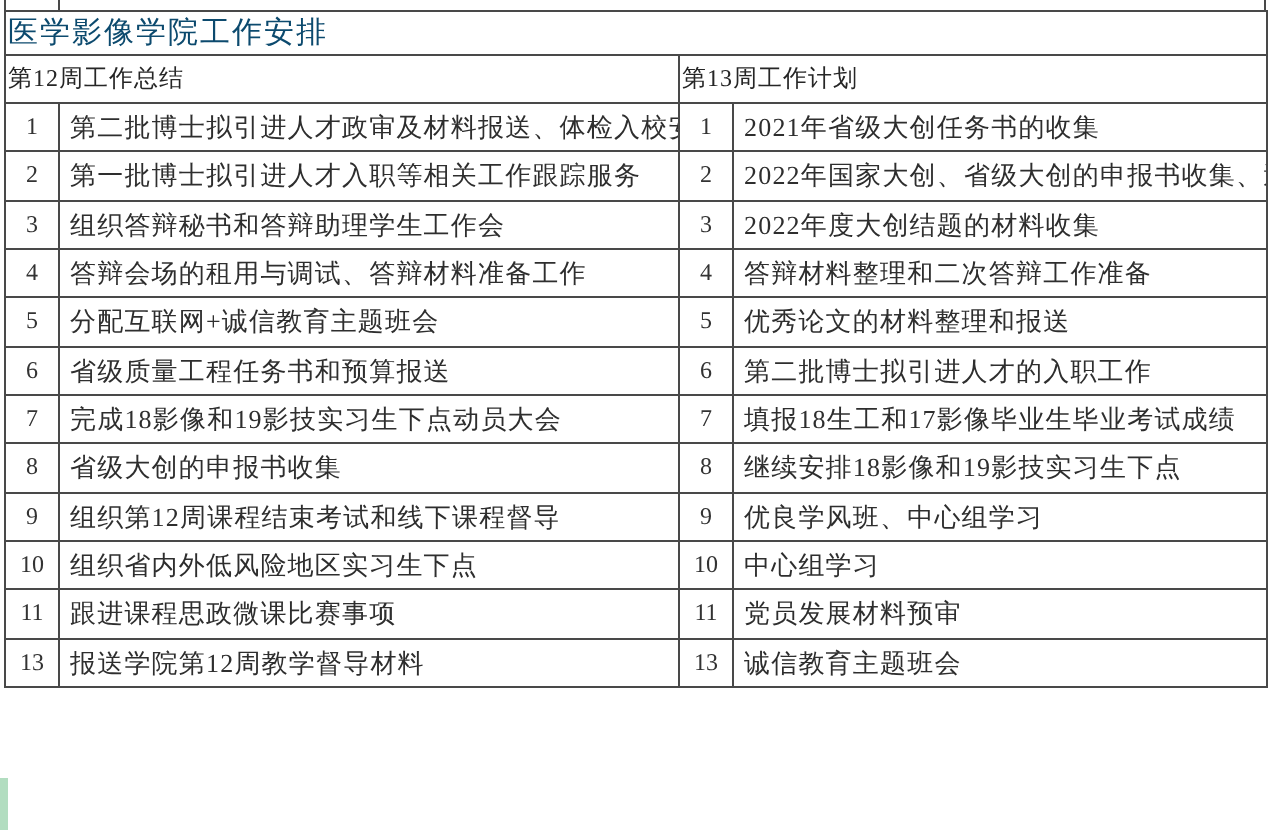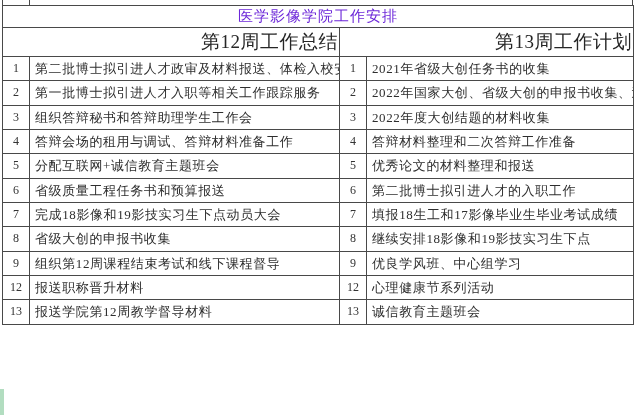"医学影像学院工作安排" td.title-cell { color: #6d28d9 -> #0c4a6e; text-align: center -> none }
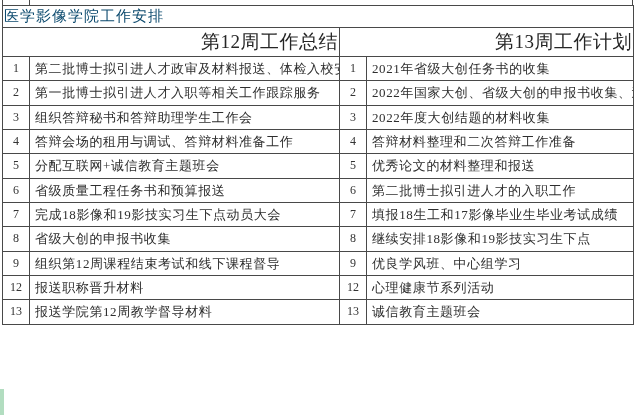"第12周工作总结" td.header-cell { font-size: 19px -> 12px; text-align: right -> left }
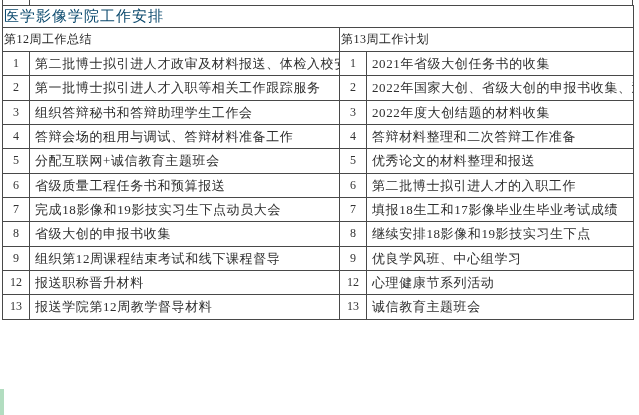"10" tr.data-row { html: none -> <tr> <td>10</td> <td>组织省内外低风险地区实习生下点</td> <td>10</td> <td>中心组学习</td> </tr> }
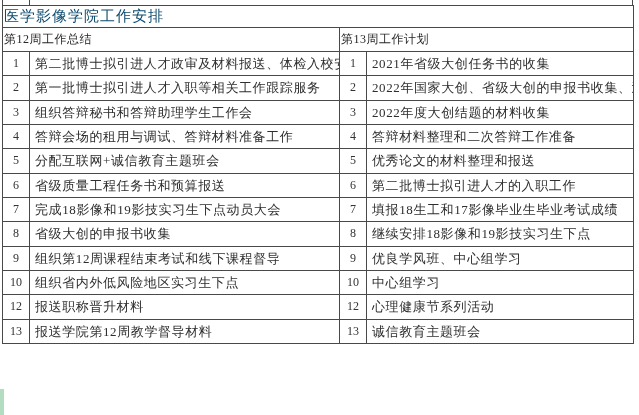"11" tr.data-row { html: none -> <tr> <td>11</td> <td>跟进课程思政微课比赛事项</td> <td>11</td> <td>党员发展材料预审</td> </tr> }
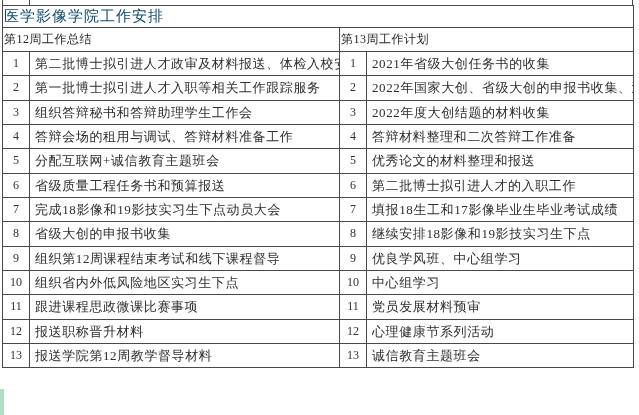"12" tr.data-row { html: <tr> <td>12</td> <td>报送职称晋升材料</td> <td>12</td> <td>心理健康节系列活动</td> </tr> -> none }
